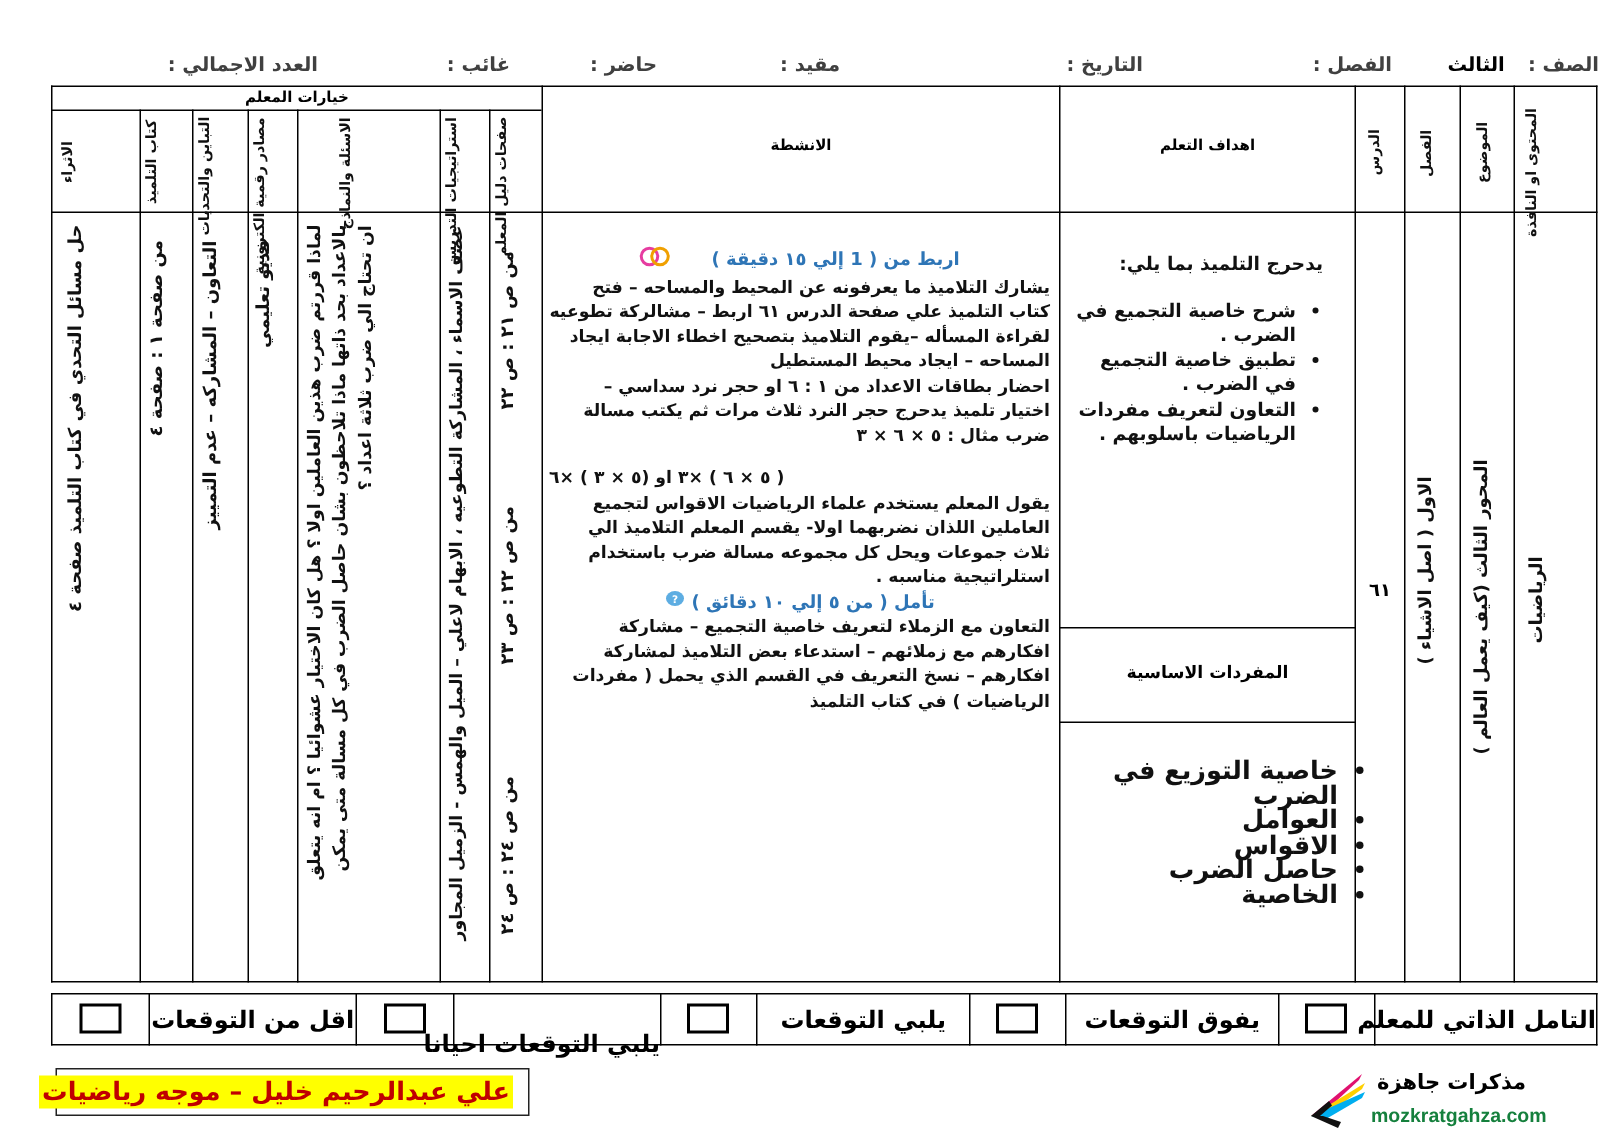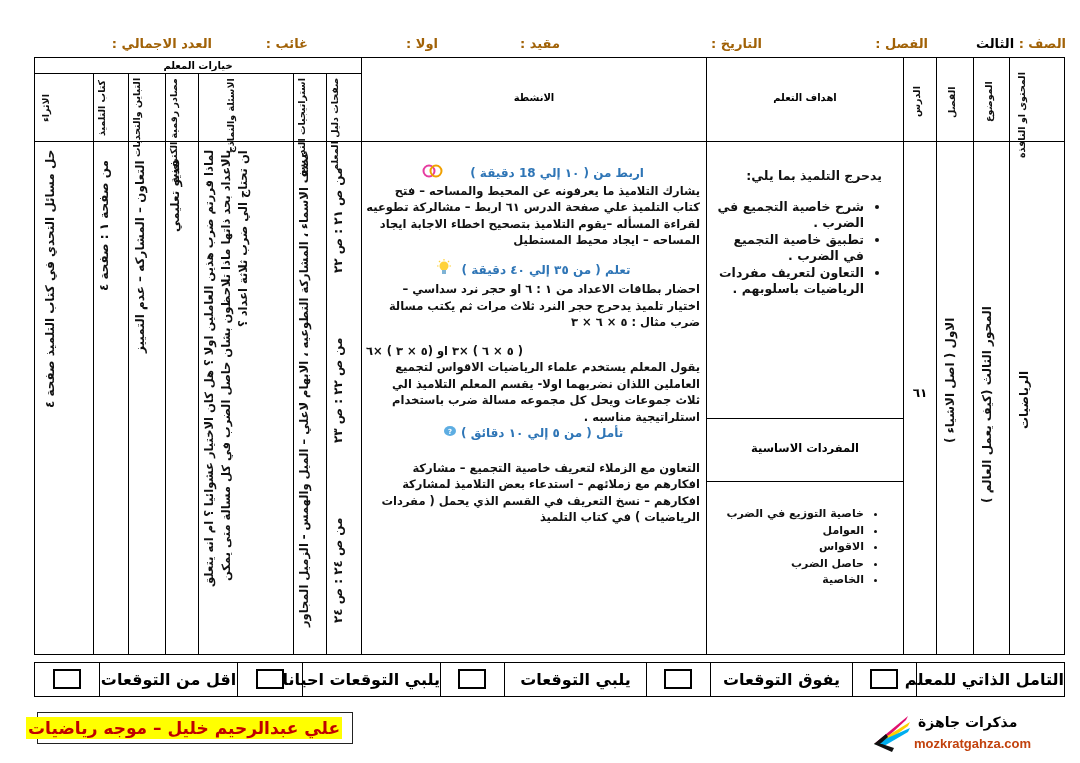"العدد الاجمالي :" .red { color: #a16207 -> #404040; margin-left: none -> 11px }
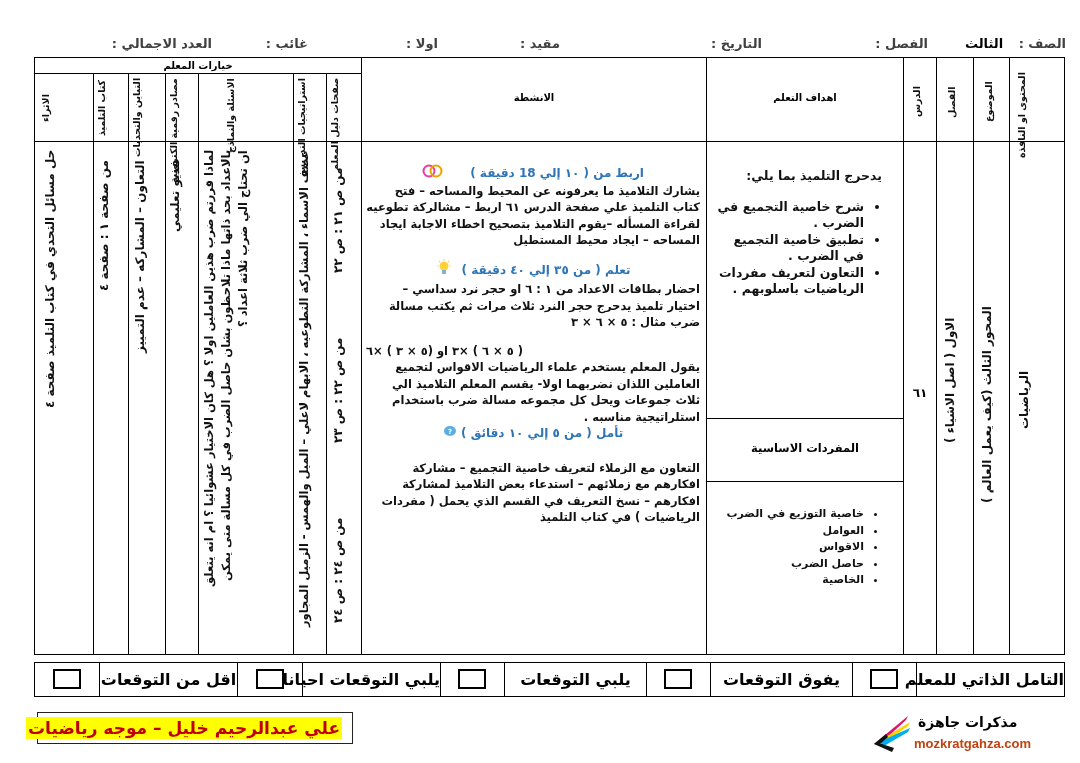"غائب :" div.hdr-lbl { right: 772px -> 740px }
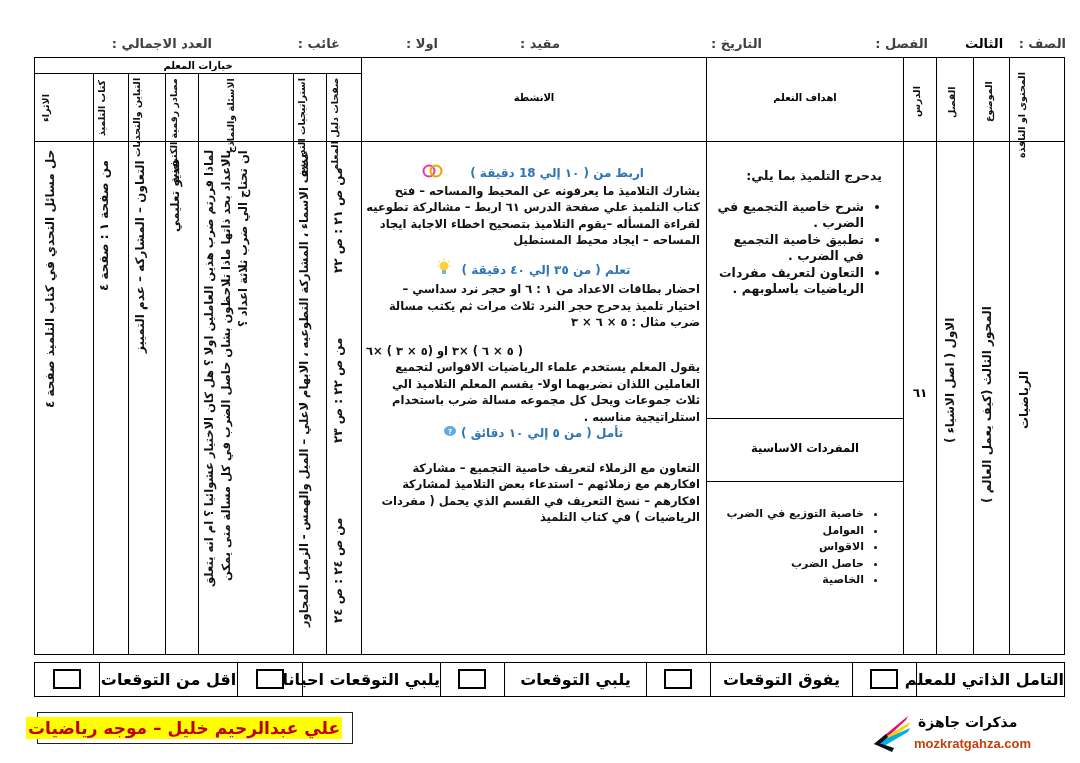"اولا :" div.hdr-lbl { text: اولا -> حاضر }
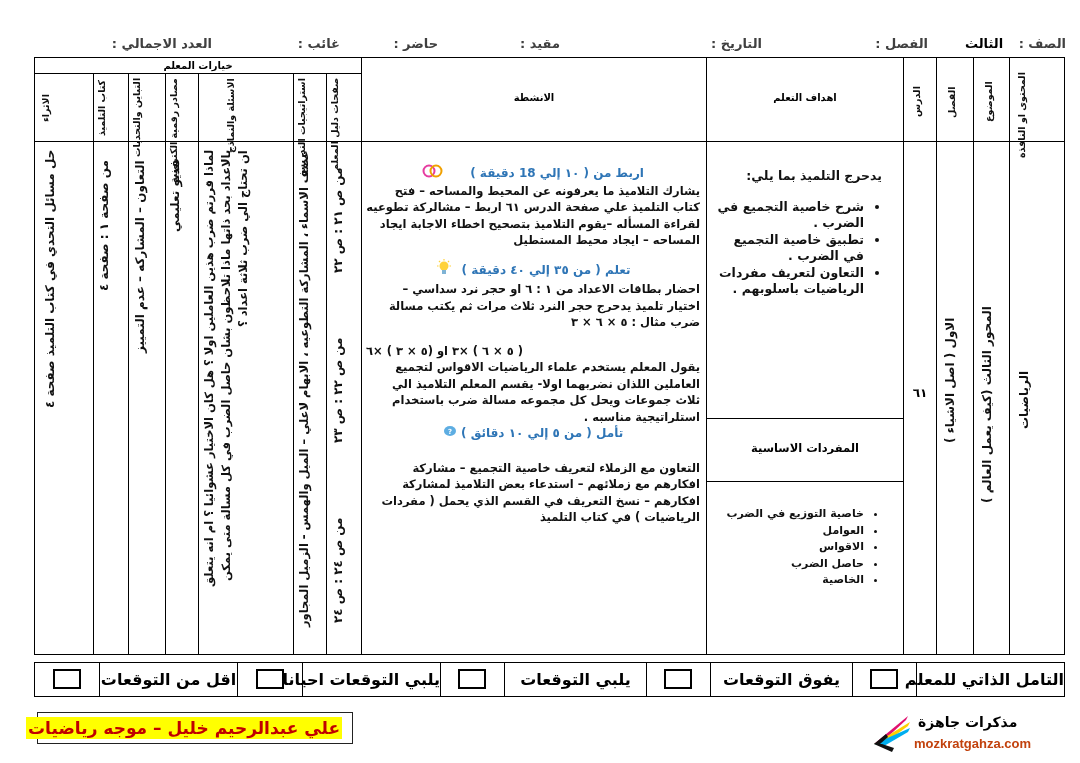"اربط من ( ١٠ إلي" span { text: ١٠ إلي 18 -> 1 إلي ١٥ }
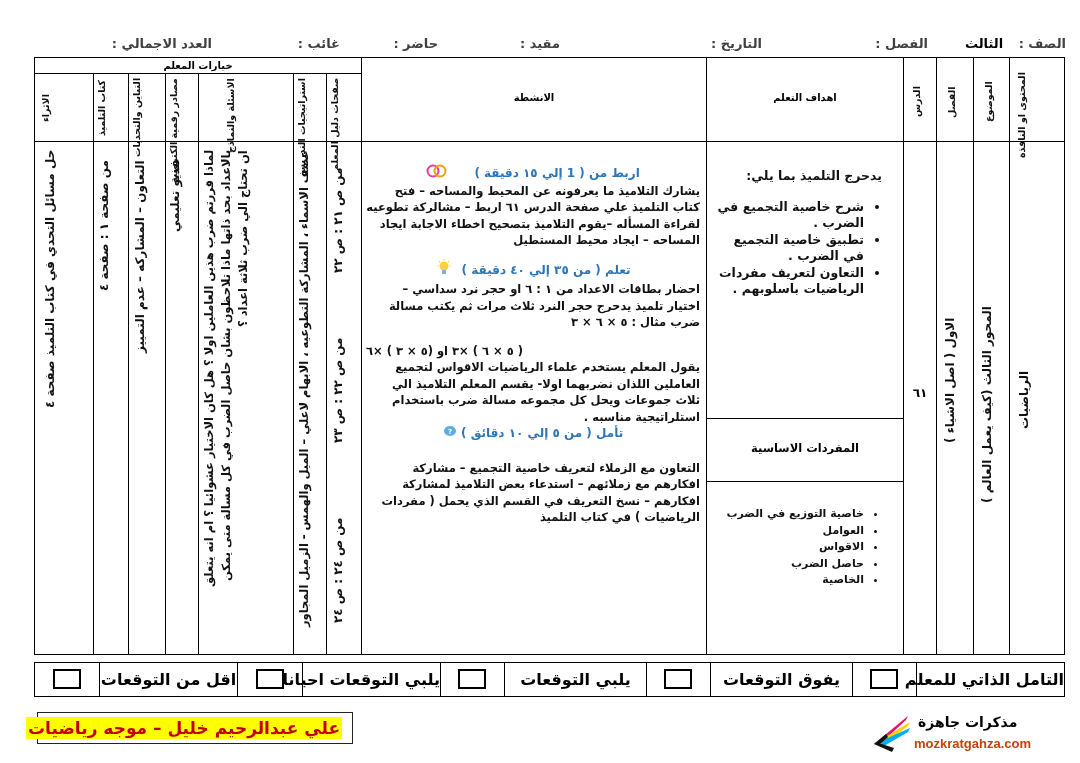"تعلم ( من ٣٥ إلي" div.act-title { html: <div> <span>تعلم ( من ٣٥ إلي ٤٠ دقيقة )</span> <span> <svg> <circle></circle> <rect></rect> <g> <line></line> <line></line> <line></line> <line></line> <line></line> </g> </svg> </span> </div> -> none }
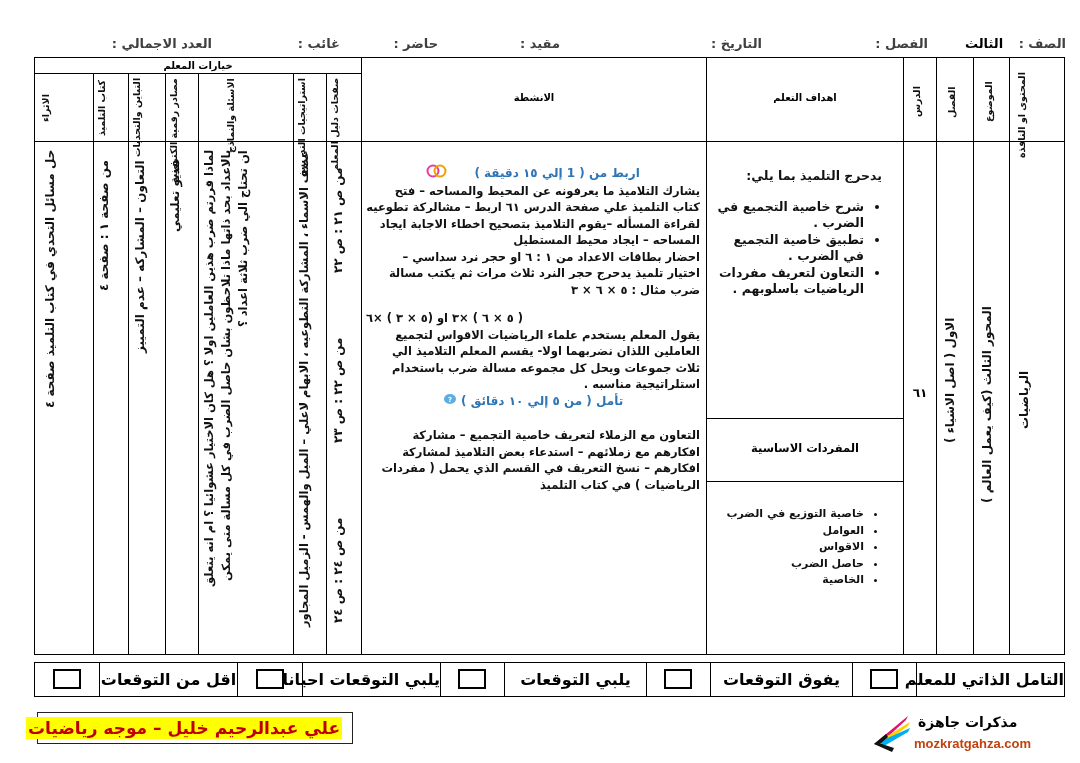"التعاون مع الزملاء لتعريف خاصية" div { margin-top: 18px -> none }
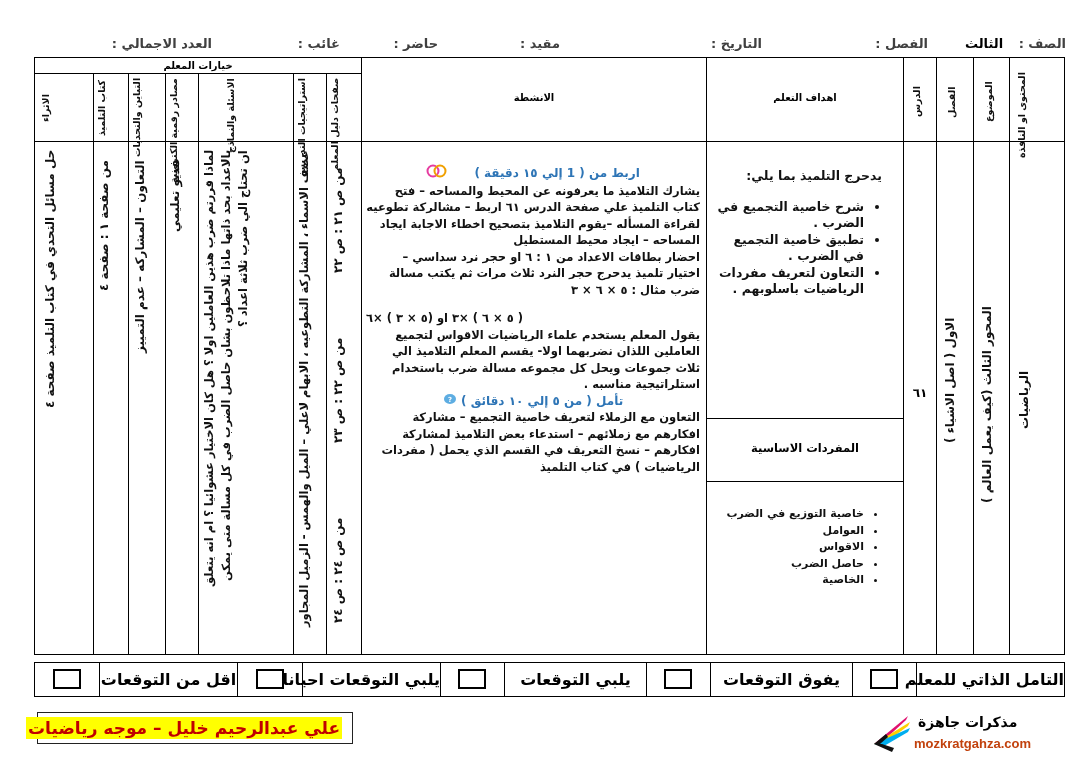"خاصية التوزيع في الضرب" div.abs { font-size: 11px -> 17px; left: 712px -> 740px }
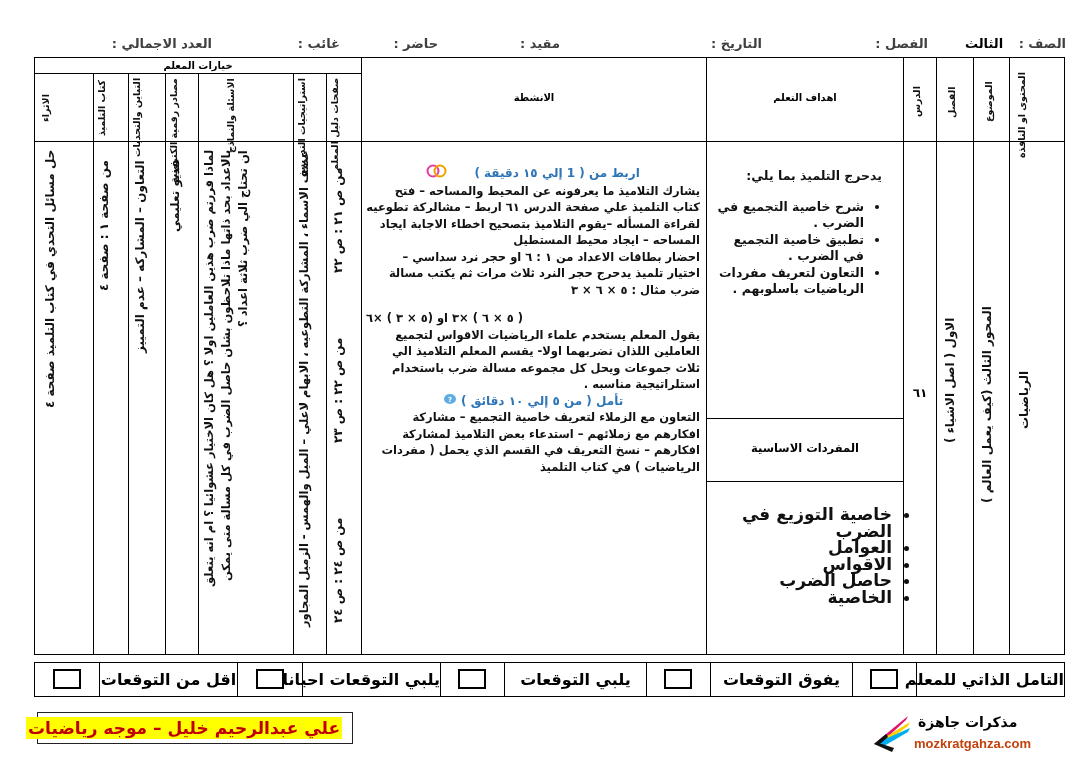"يلبي التوقعات احيانا" div.rate-lbl { margin-top: none -> 16px }
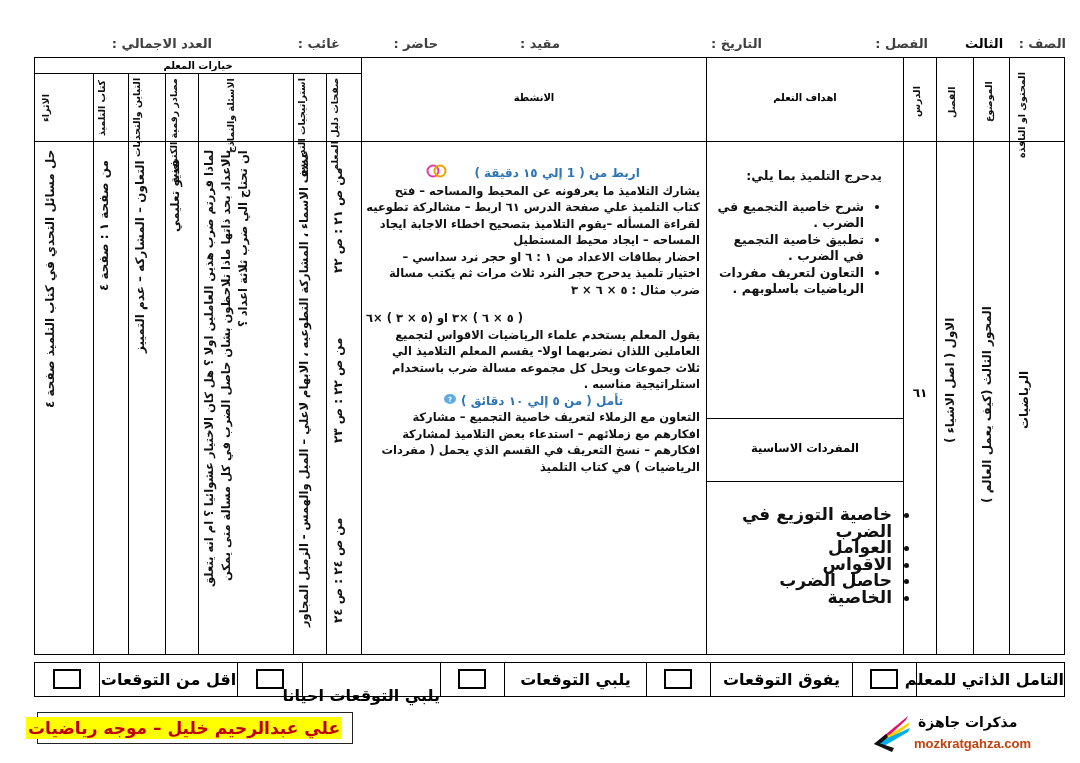"mozkratgahza.com" div.abs { color: #c2410c -> #15803d }
